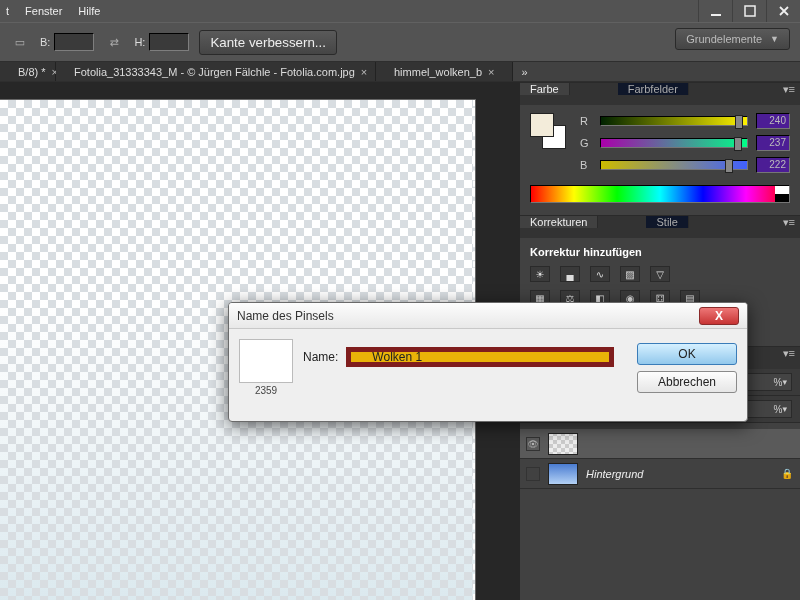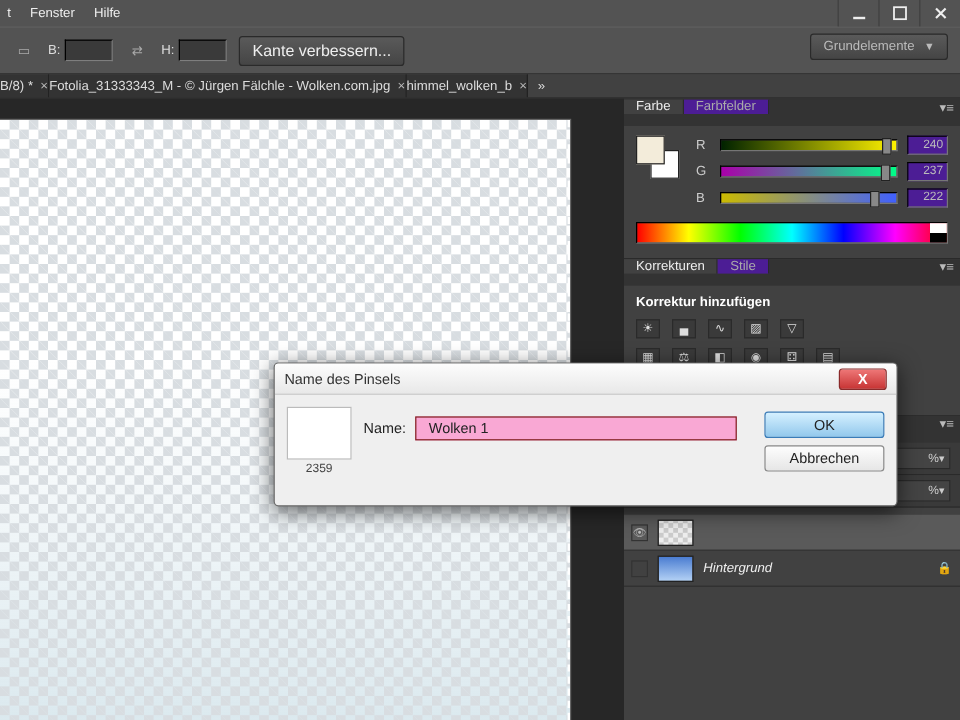"B/8) *" .tab { padding: 0 0 -> 0 18px }
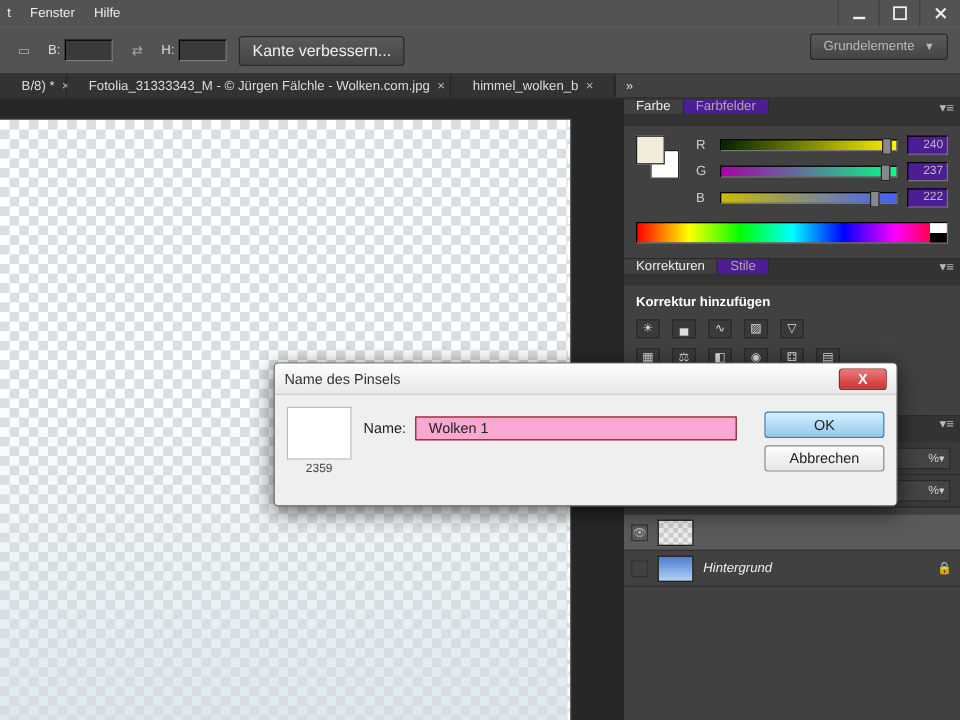"Fotolia_31333343_M - © Jürgen Fälchle" span { text: Wolken.com.jpg -> Fotolia.com.jpg }
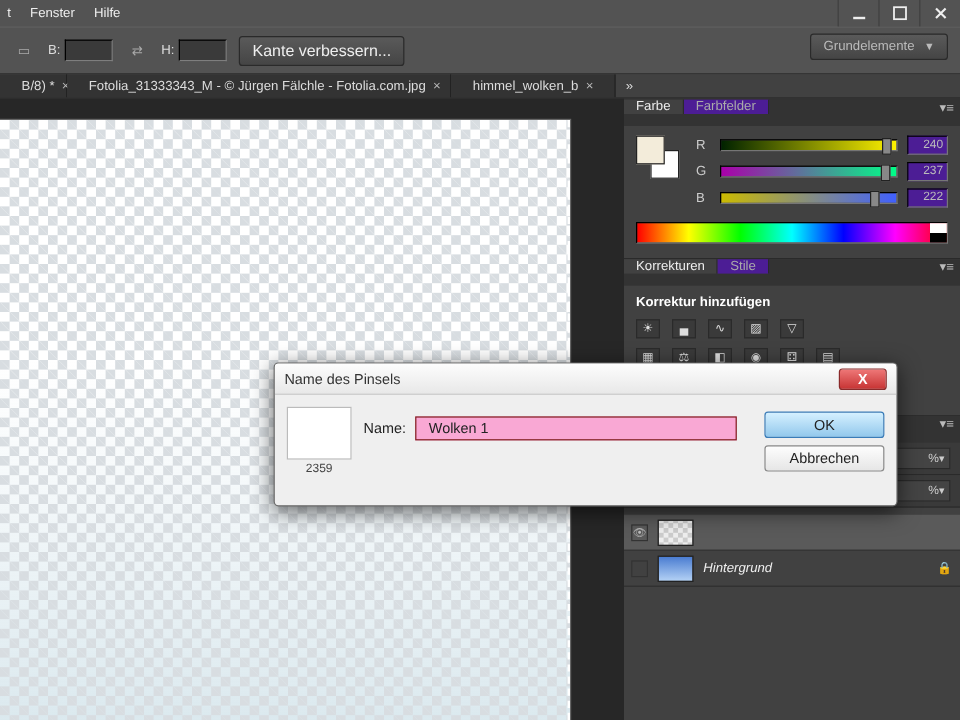"Farbfelder" .panel-tab.inactive { background: #4c1d95 -> #0f172a; margin-left: none -> 48px }
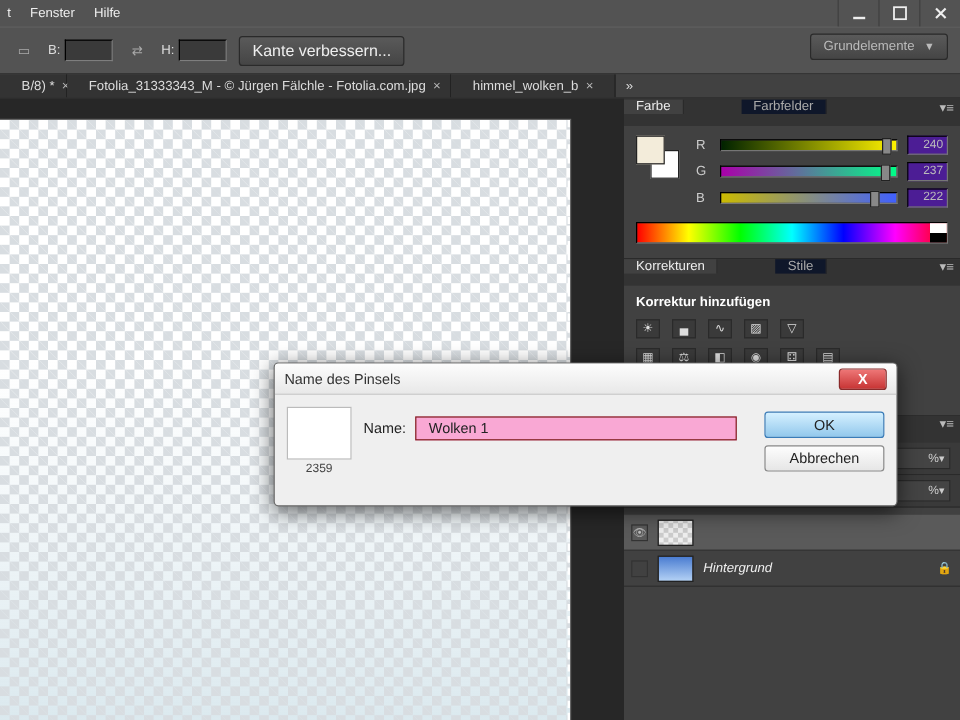"Wolken 1" .nm input { background: #f9a8d4 -> #eab308; border: 1px solid #7f1d1d -> 5px solid #7f1d1d; padding: 0 10px -> 0 21px }
